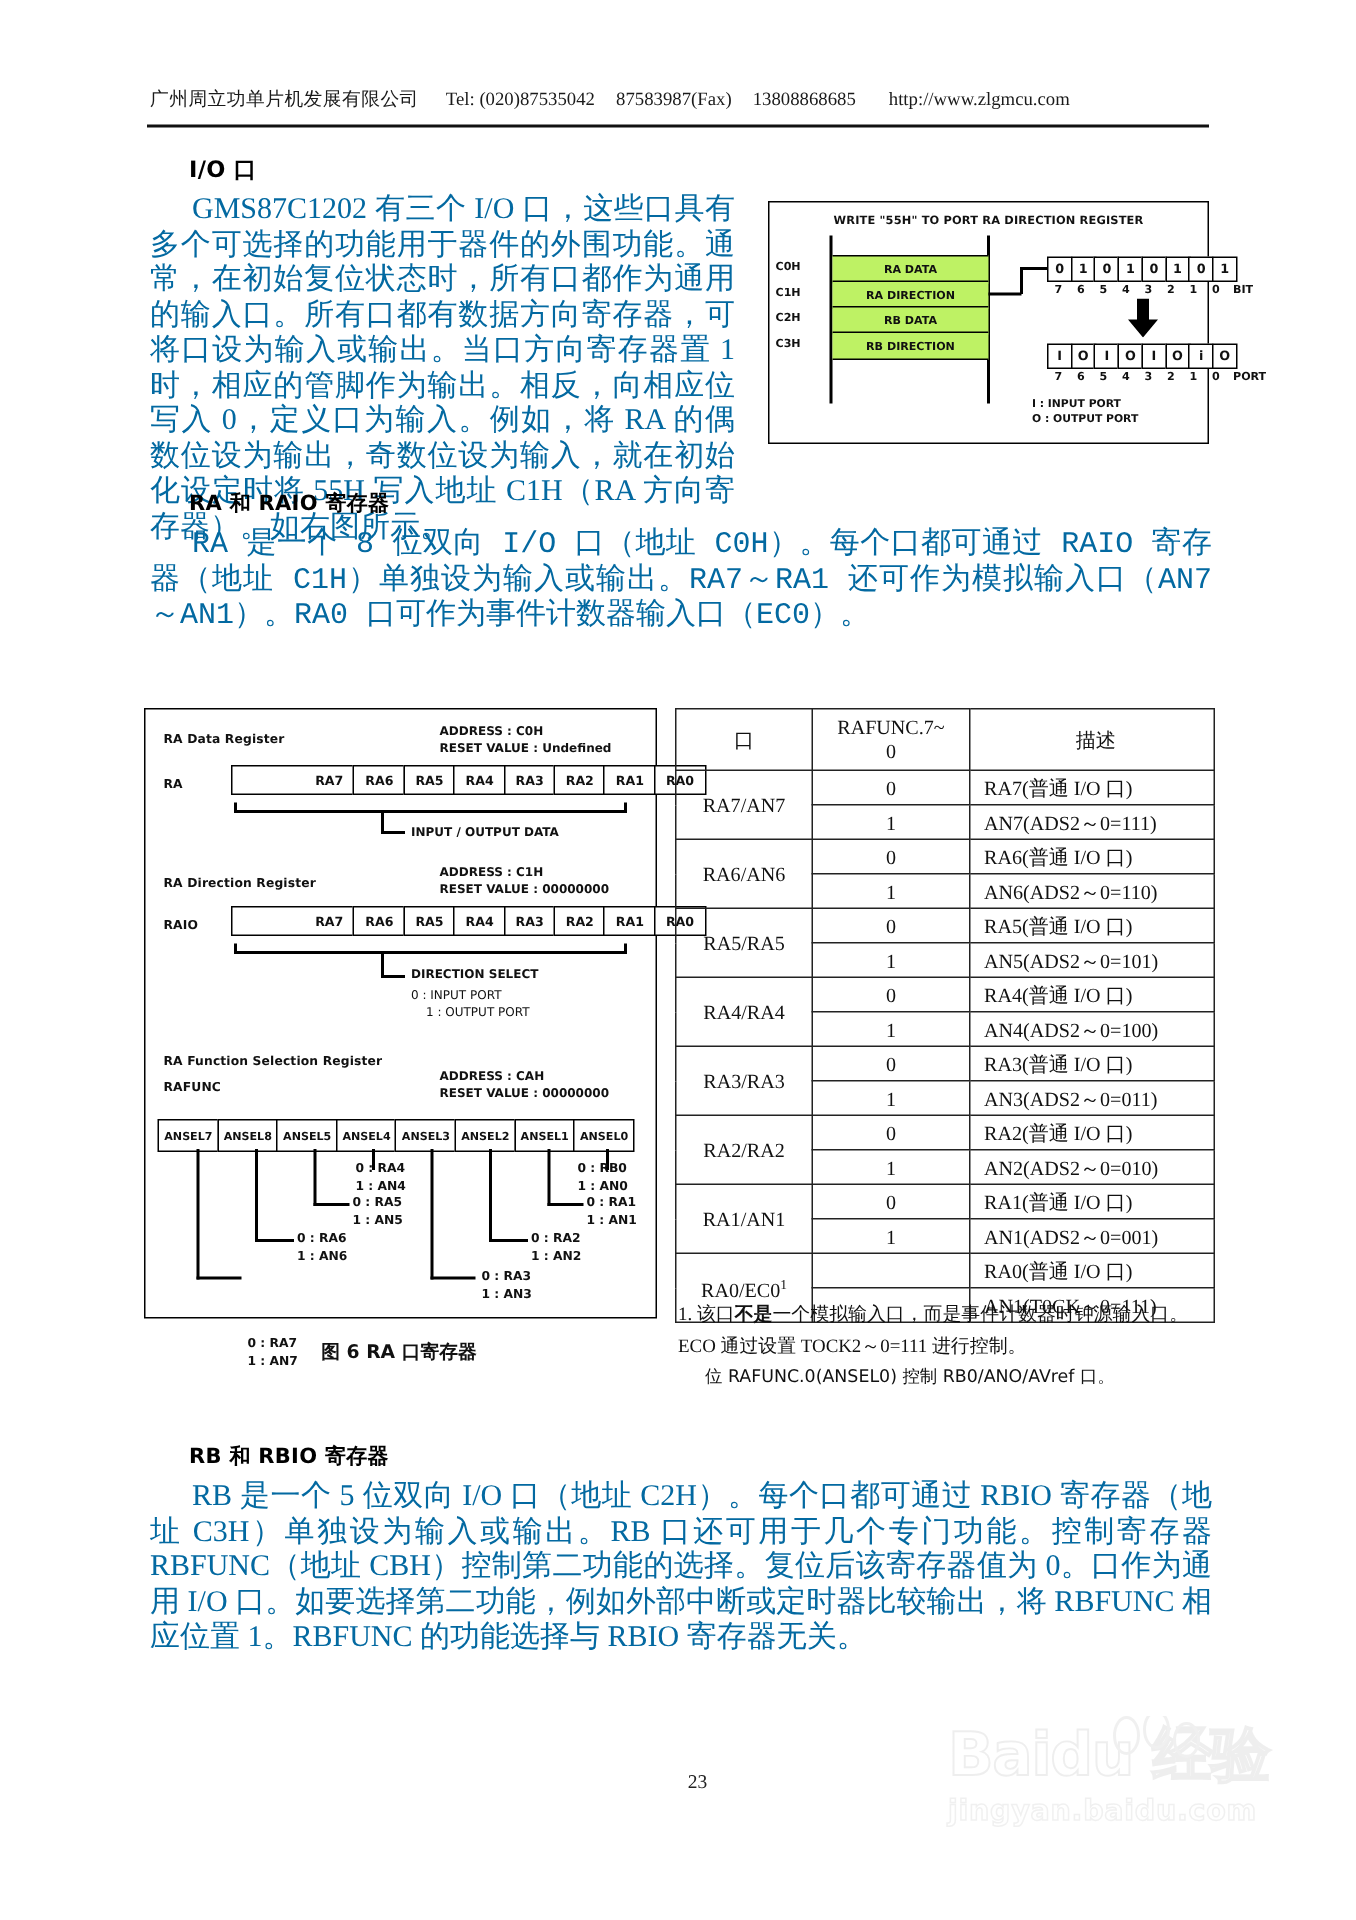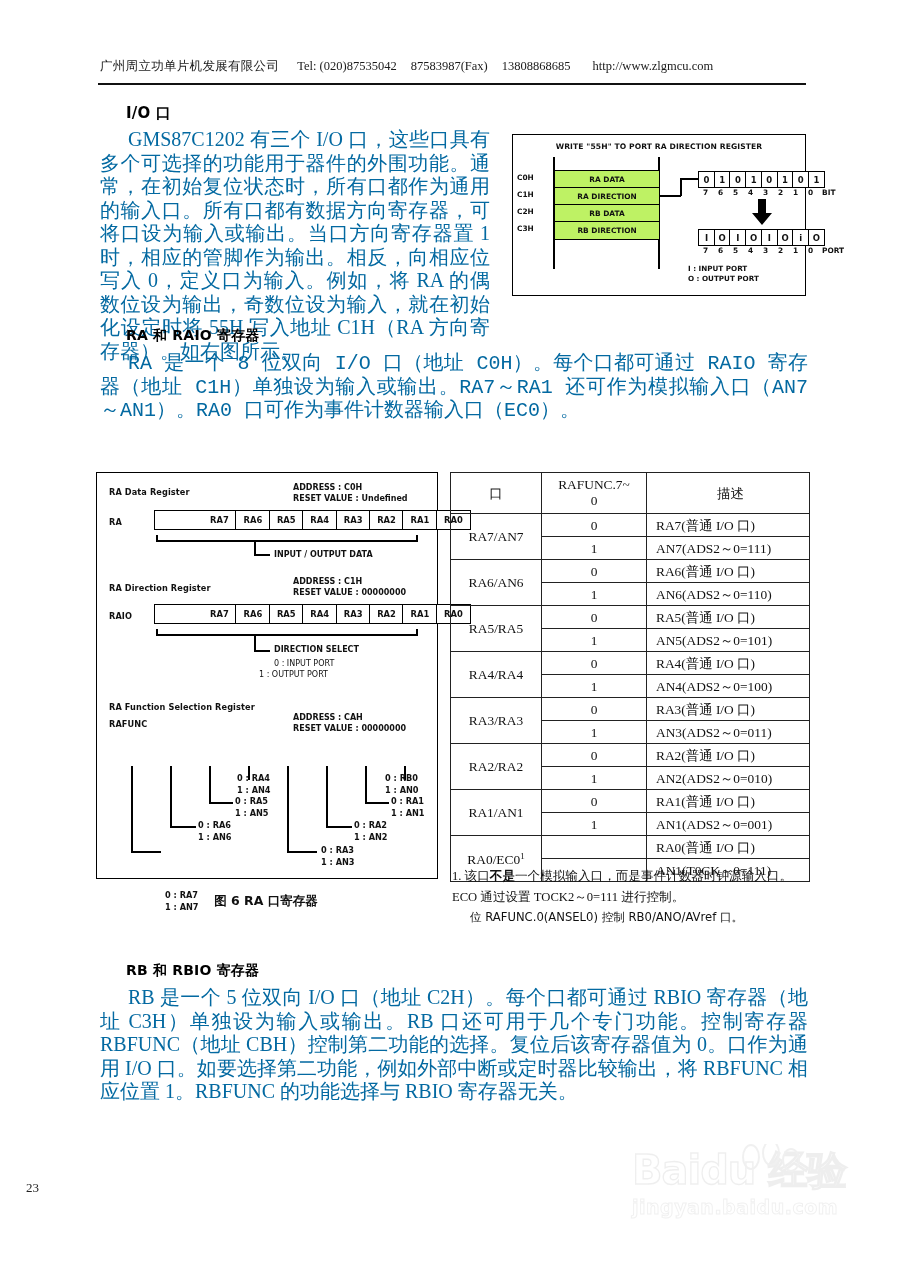"1 : OUTPUT PORT" div.f6-note { left: 162px -> 187px }
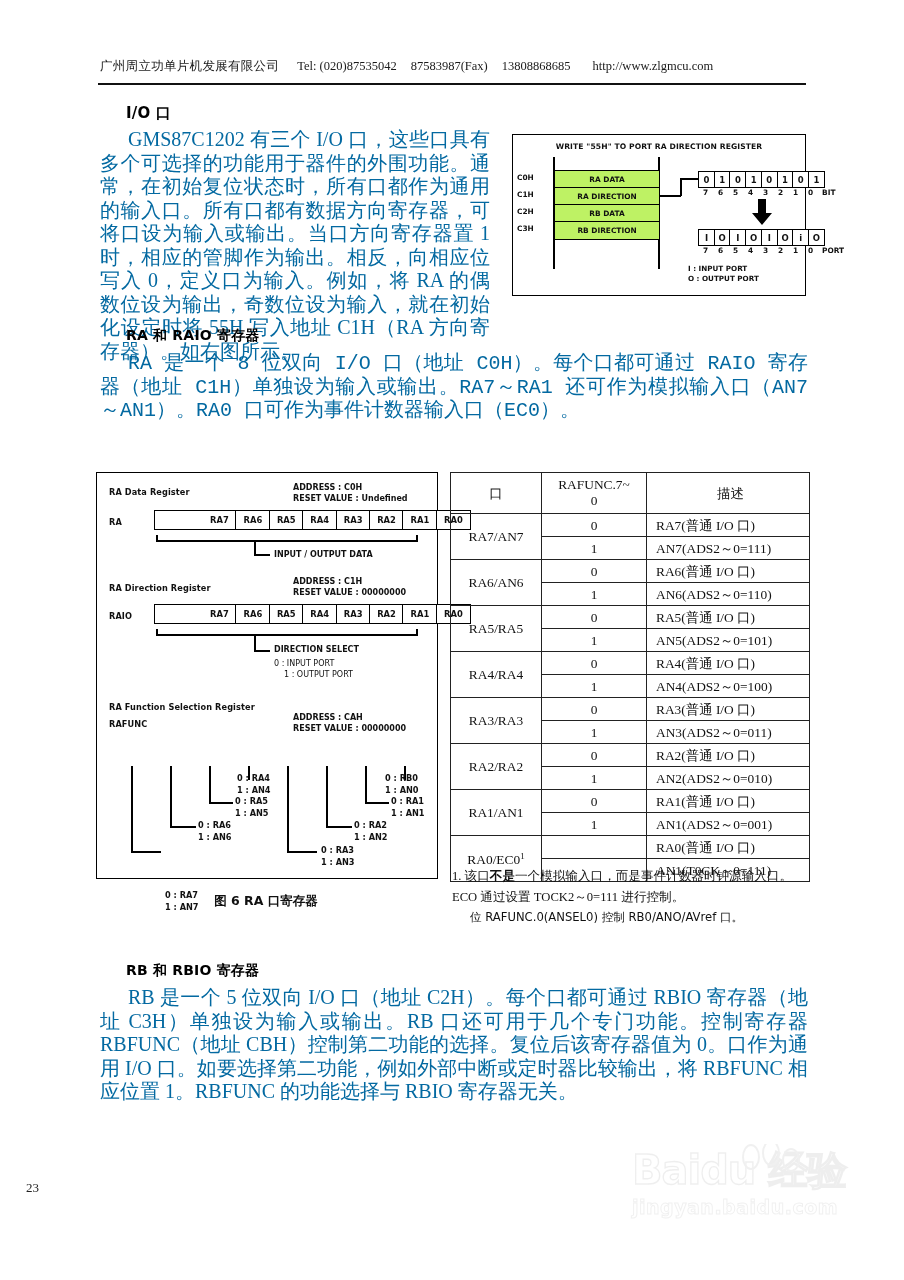"ANSEL7" div.ansrow { html: none -> <div> <div>ANSEL7</div> <div>ANSEL8</div> <div>ANSEL5</div> <div>ANSEL4</div> <div>ANSEL3</div> <div>ANSEL2</div> <div>ANSEL1</div> <div>ANSEL0</div> </div> }
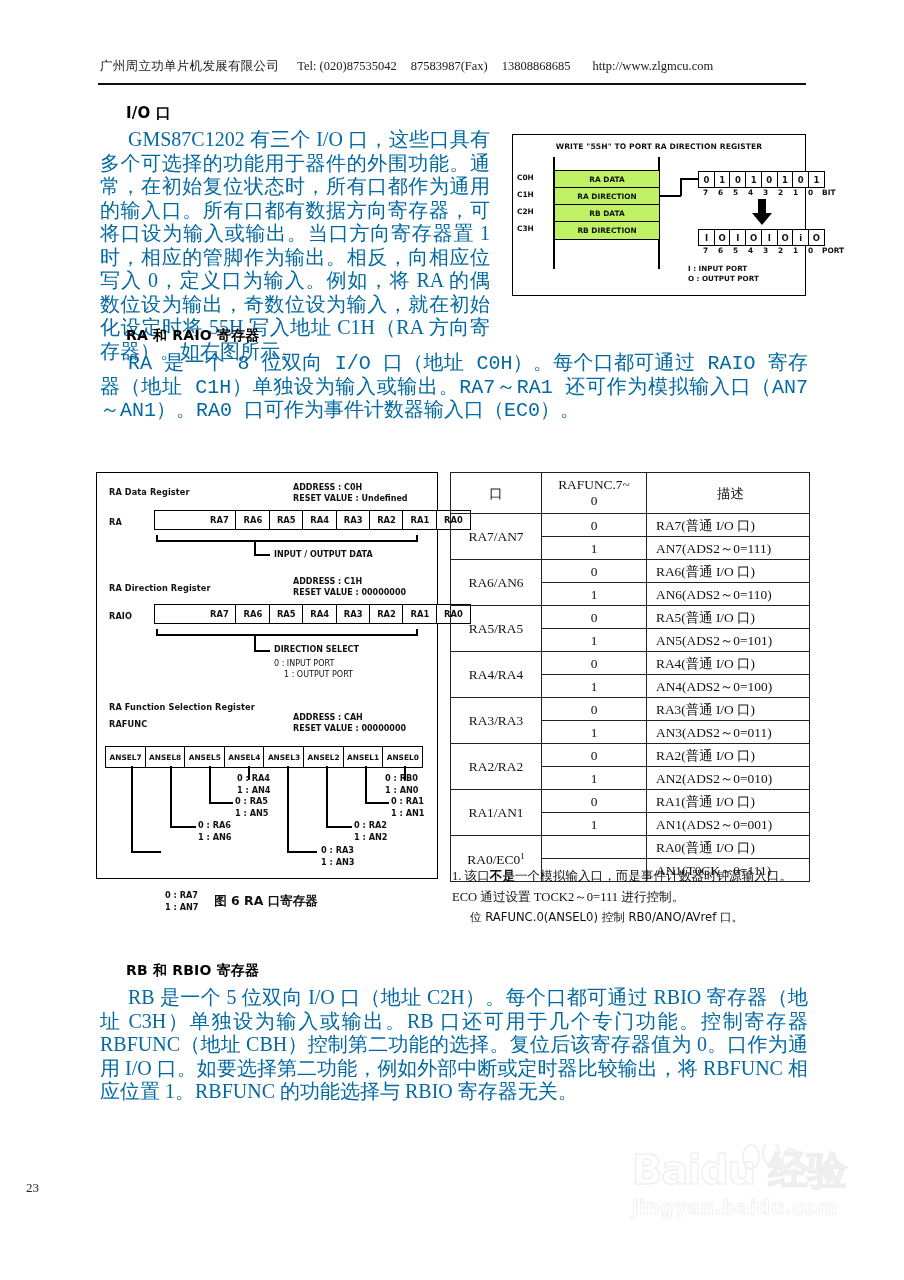"23" .pgno { text-align: left -> center }
